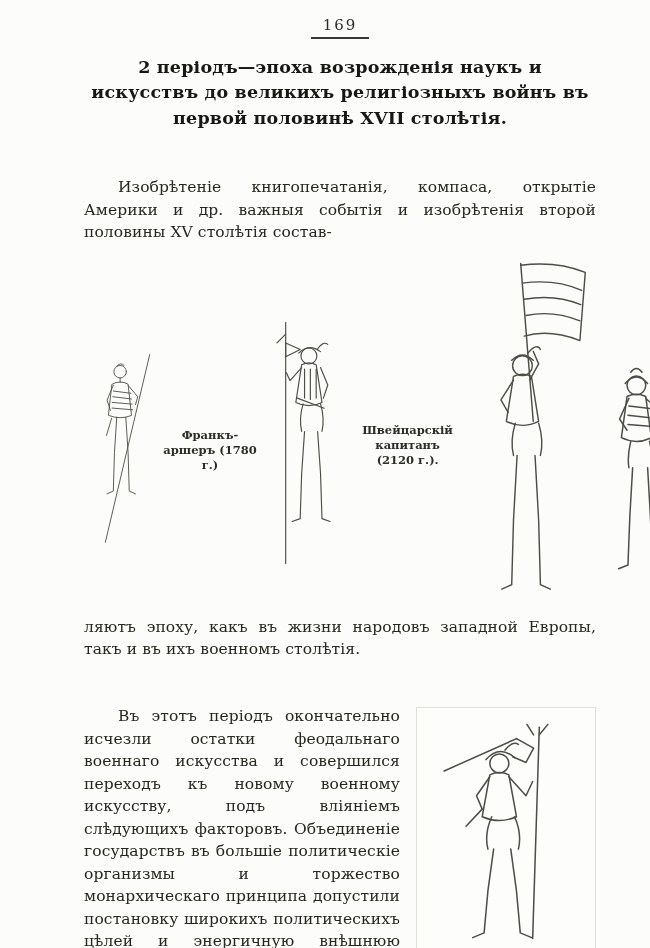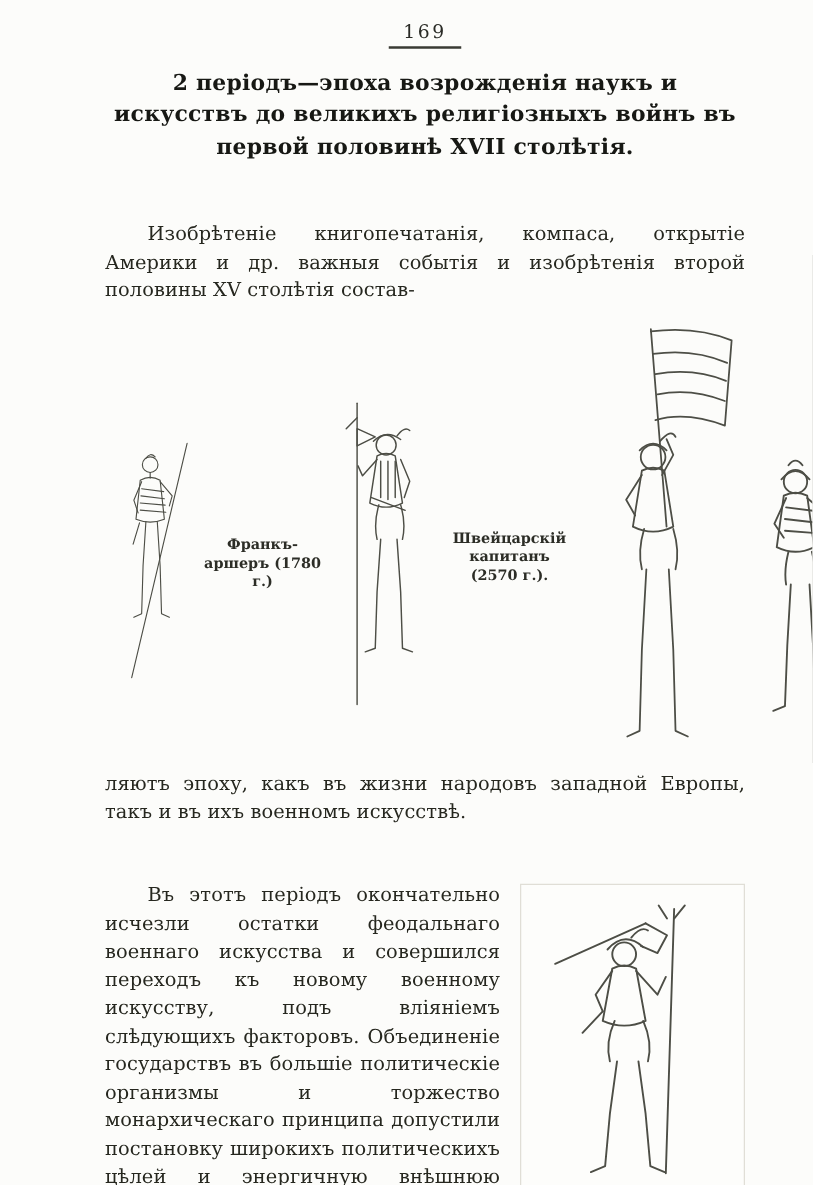"(2570 г.)." span { text: 2570 -> 2120 }
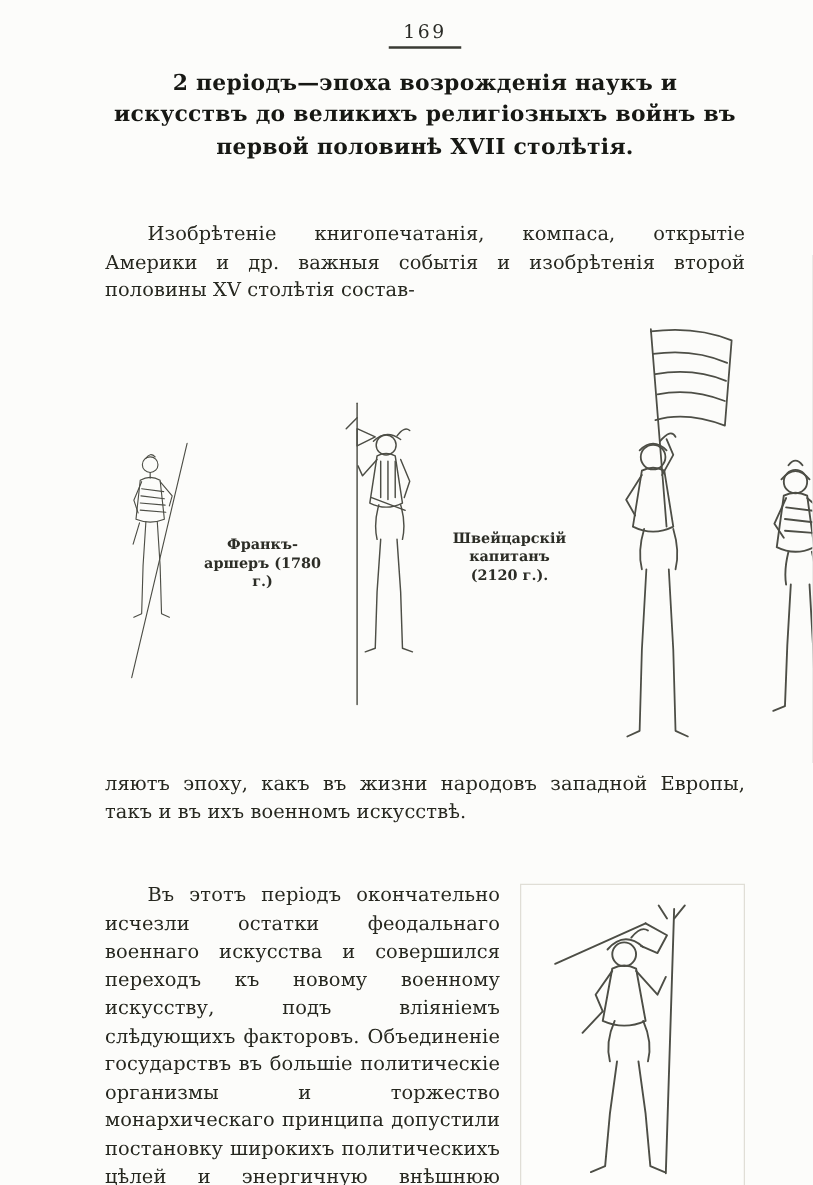"ляютъ эпоху, какъ въ жизни" p.body-text { text: искусствѣ -> столѣтія }
